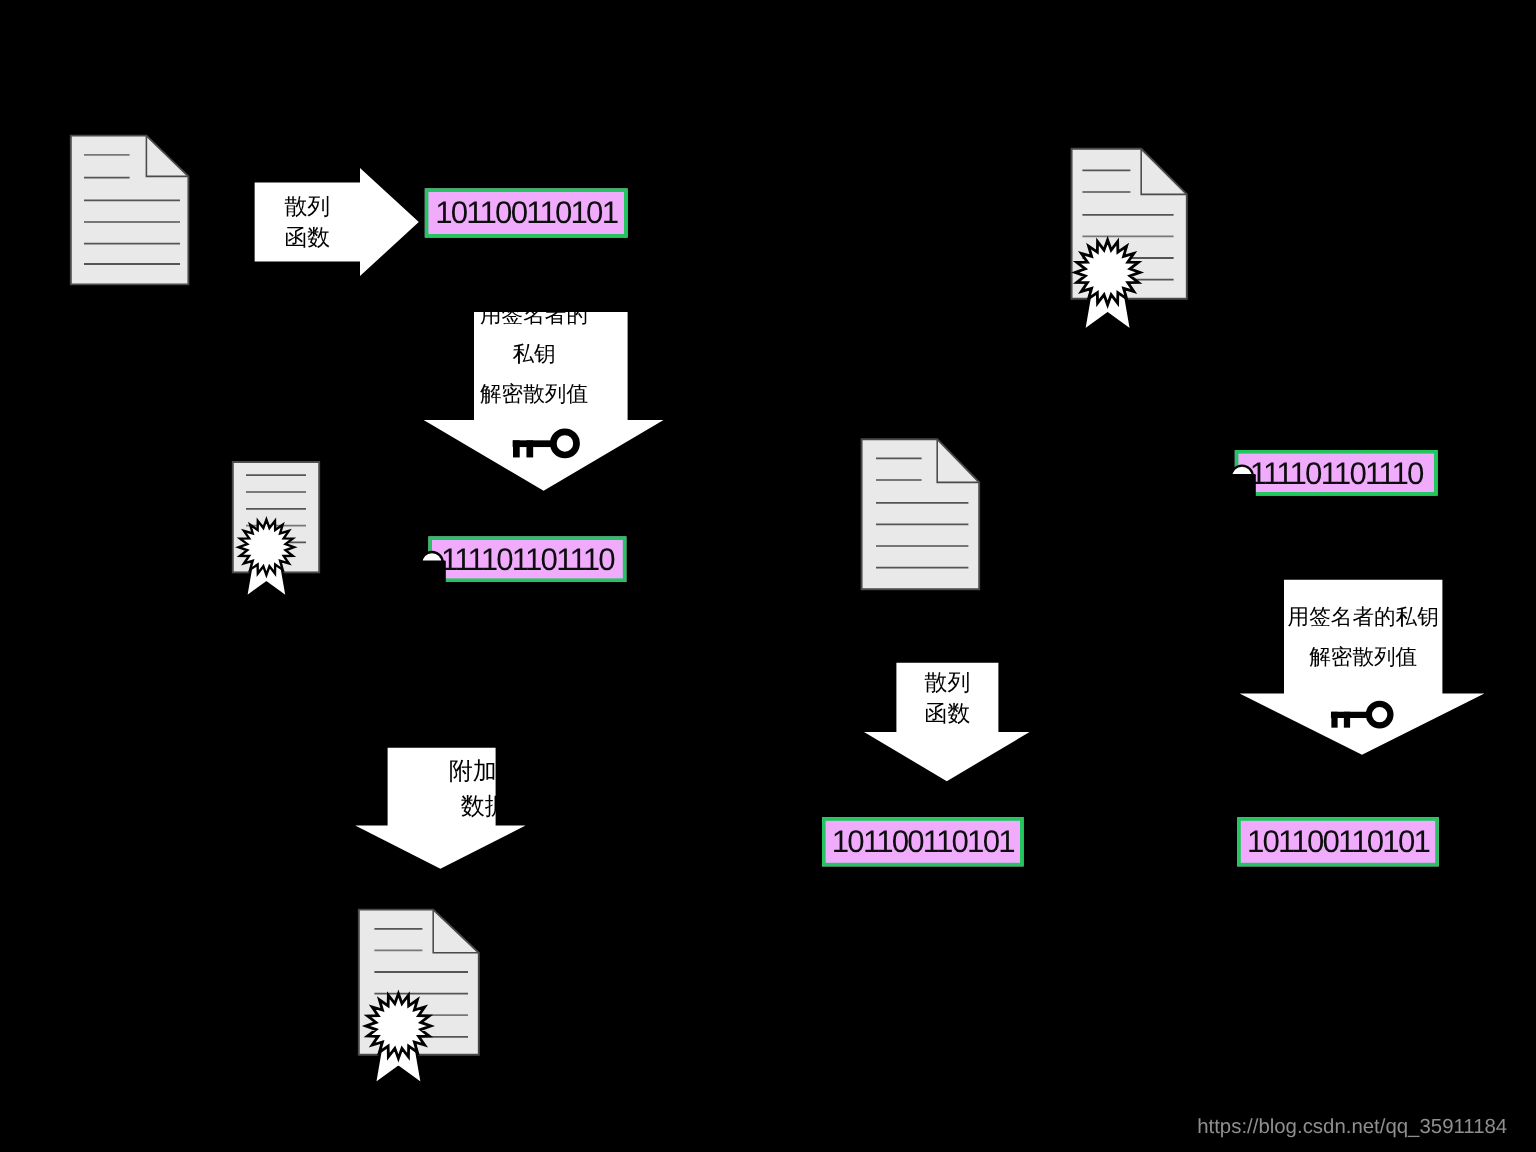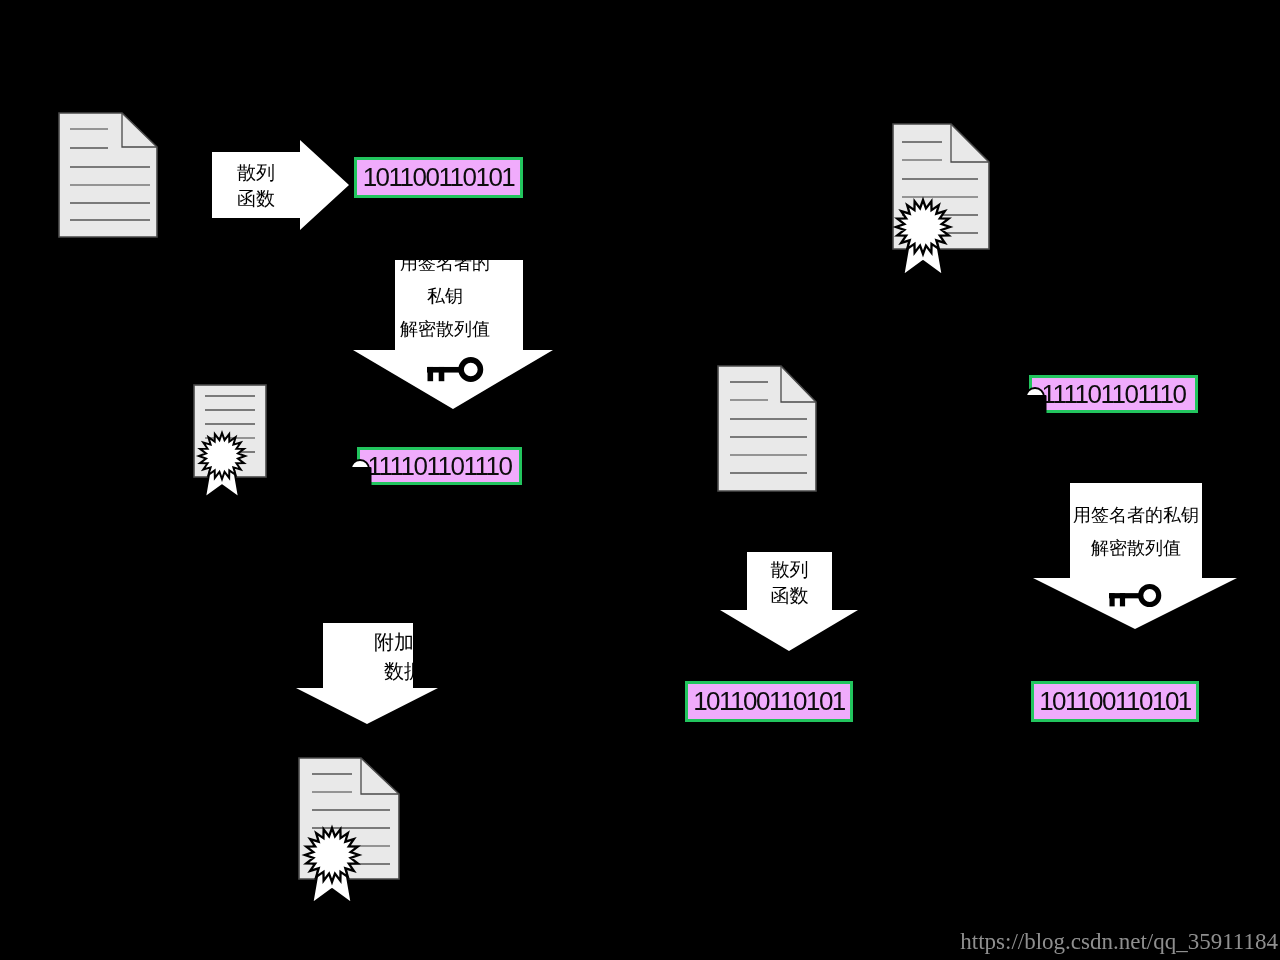"https://blog.csdn.net/qq_35911184" .watermark { font-family: Liberation Serif, serif -> Liberation Sans, sans-serif; font-size: 23px -> 17px; right: 2px -> 24px }
